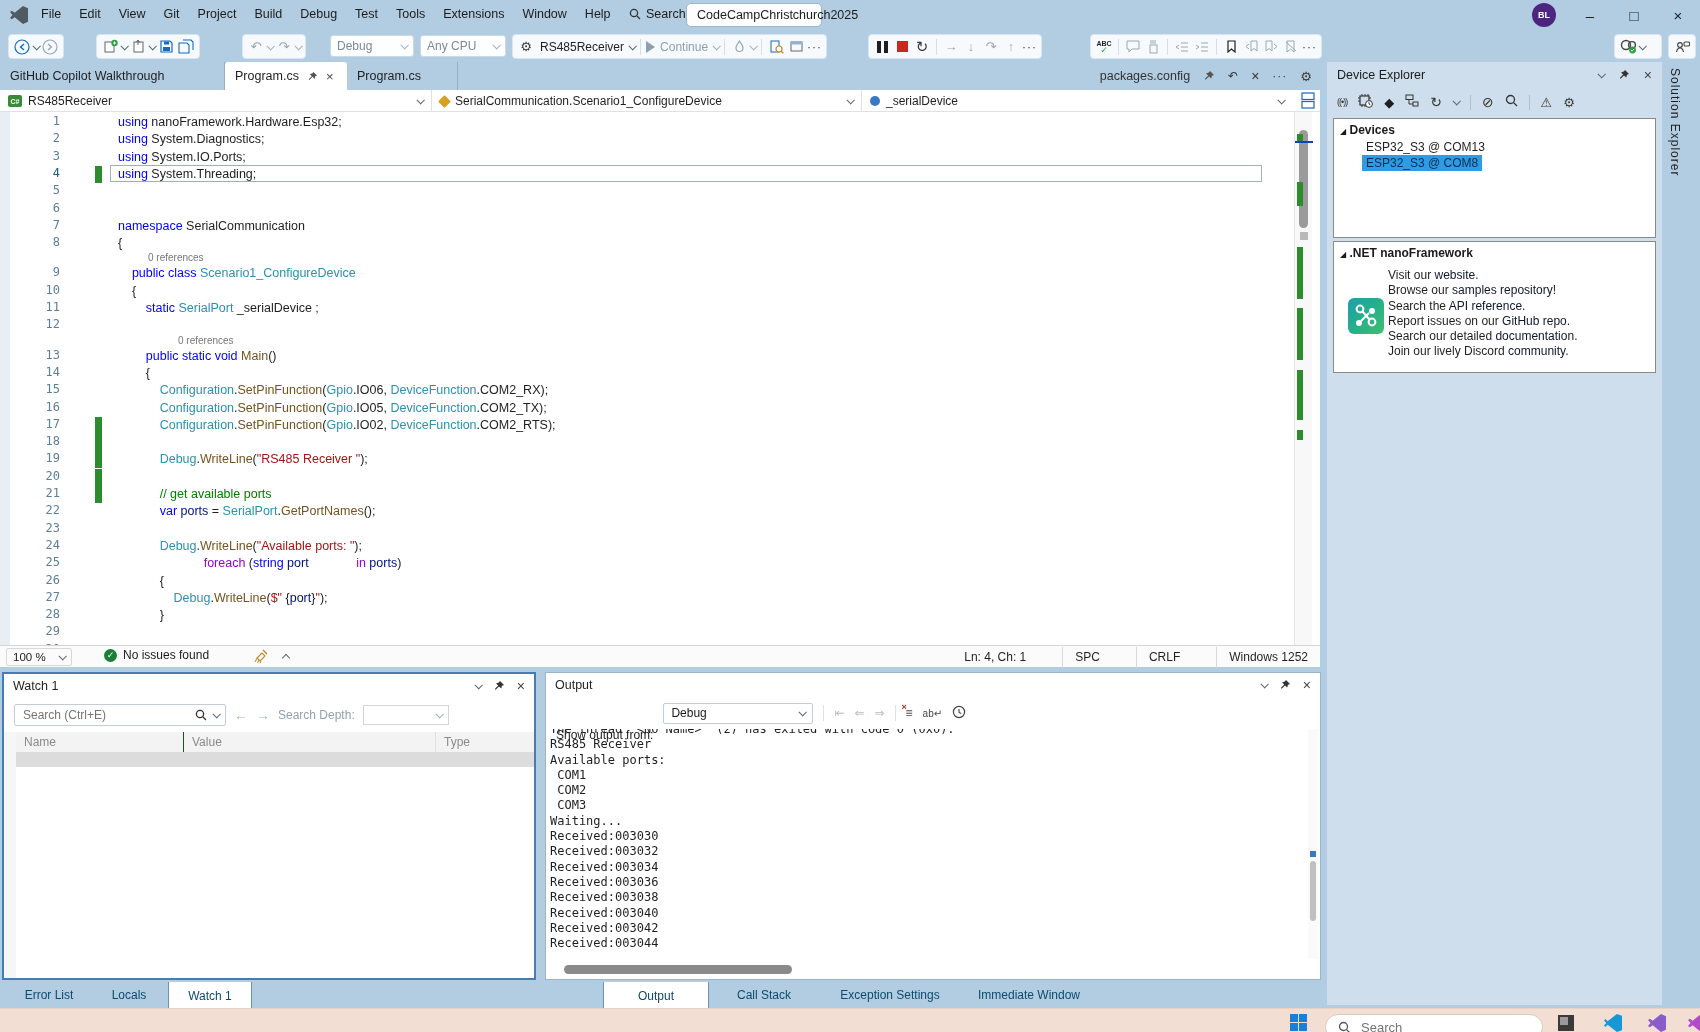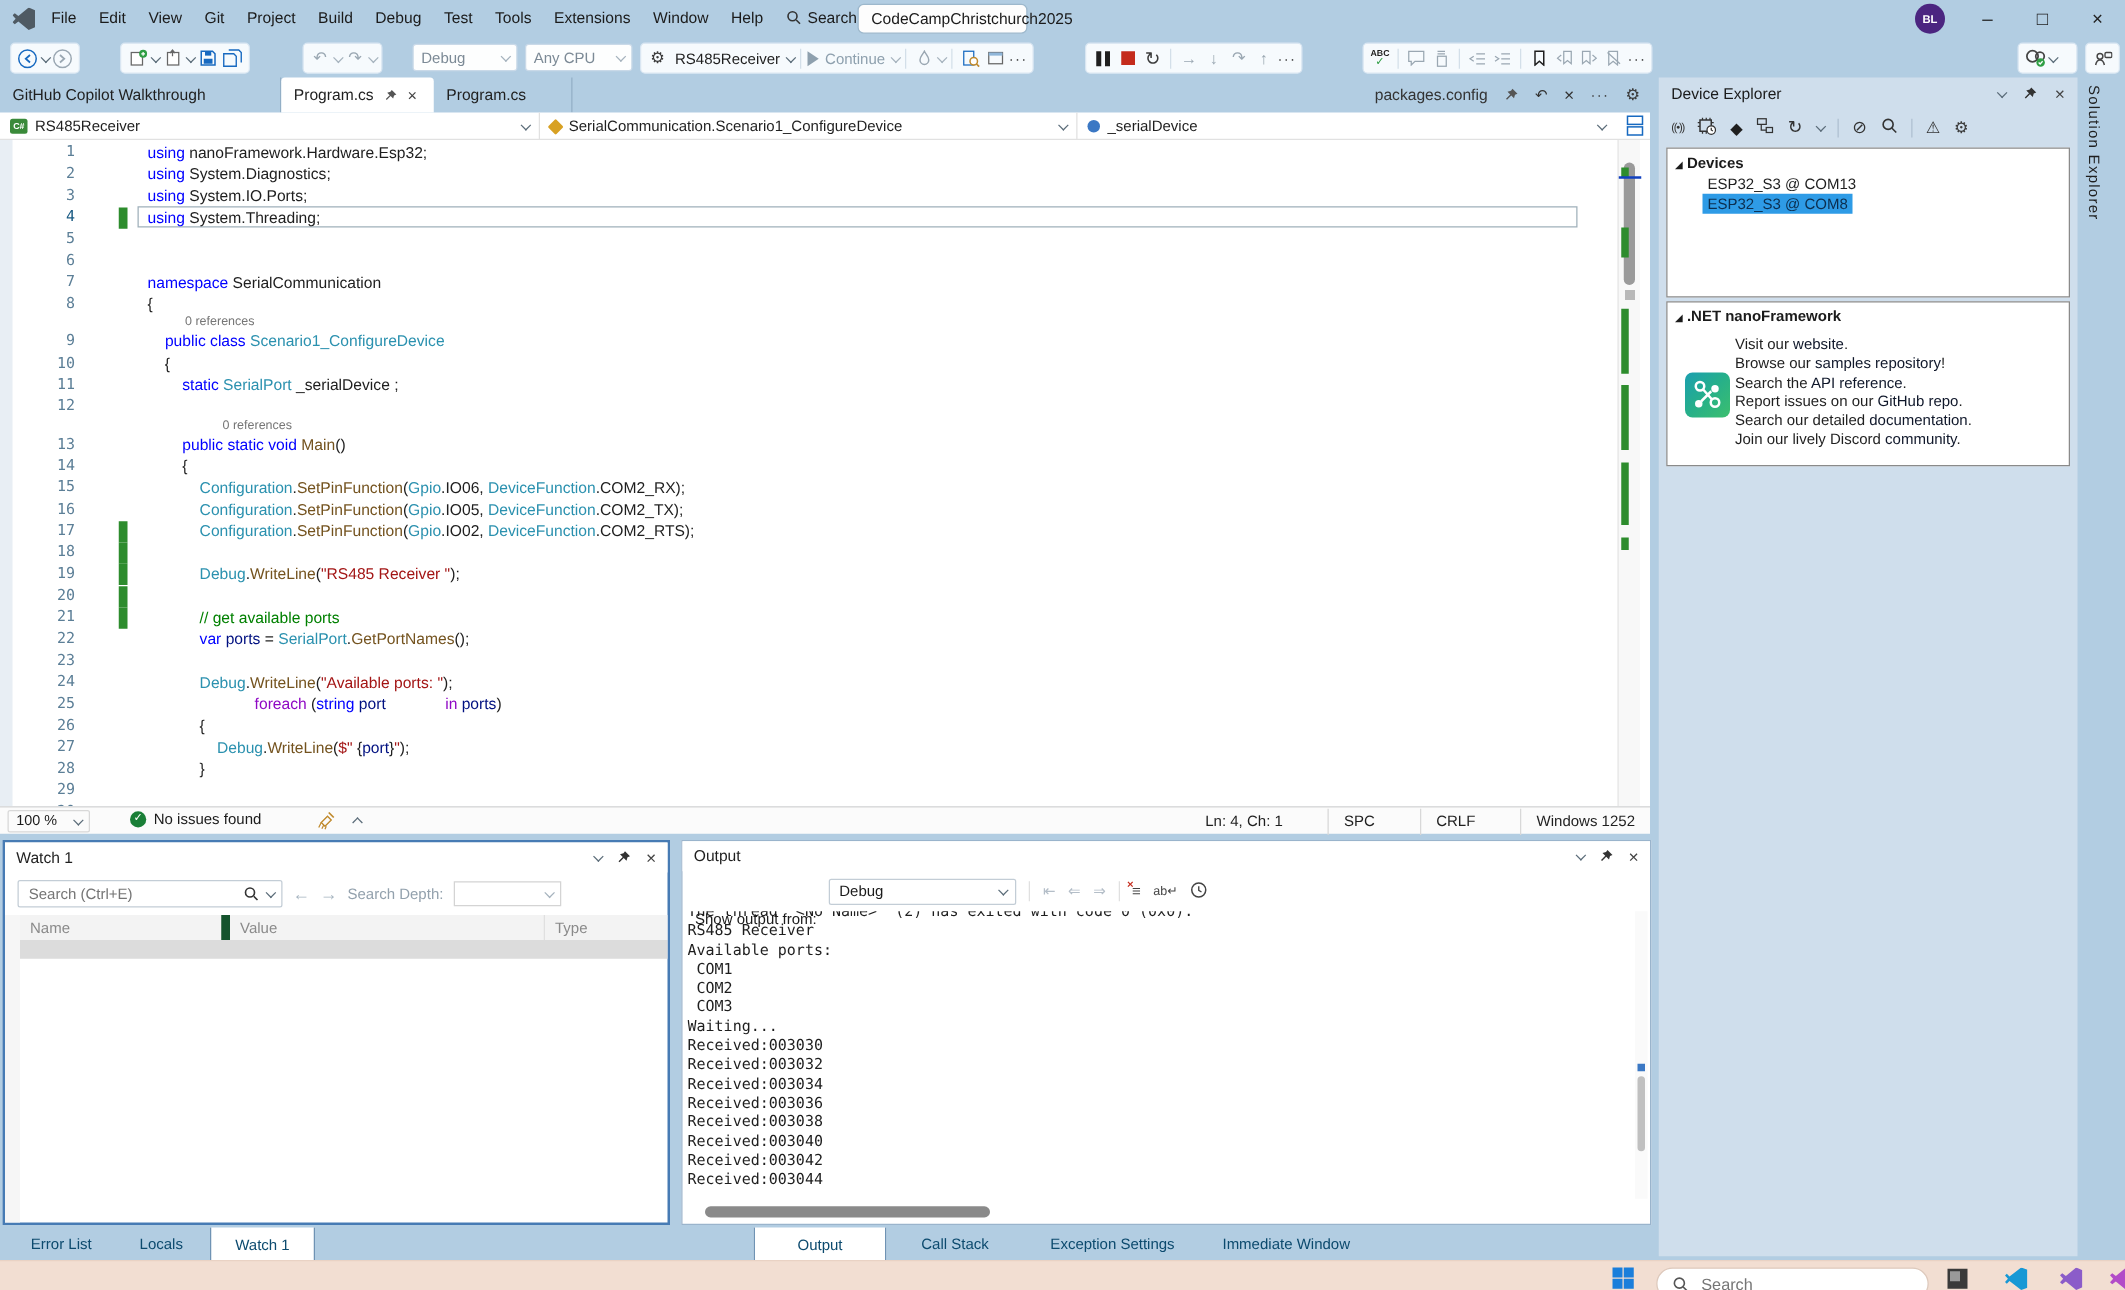"Name" span.grid-hdr { border-right: 7px solid #14532d -> 1px solid #14532d }
